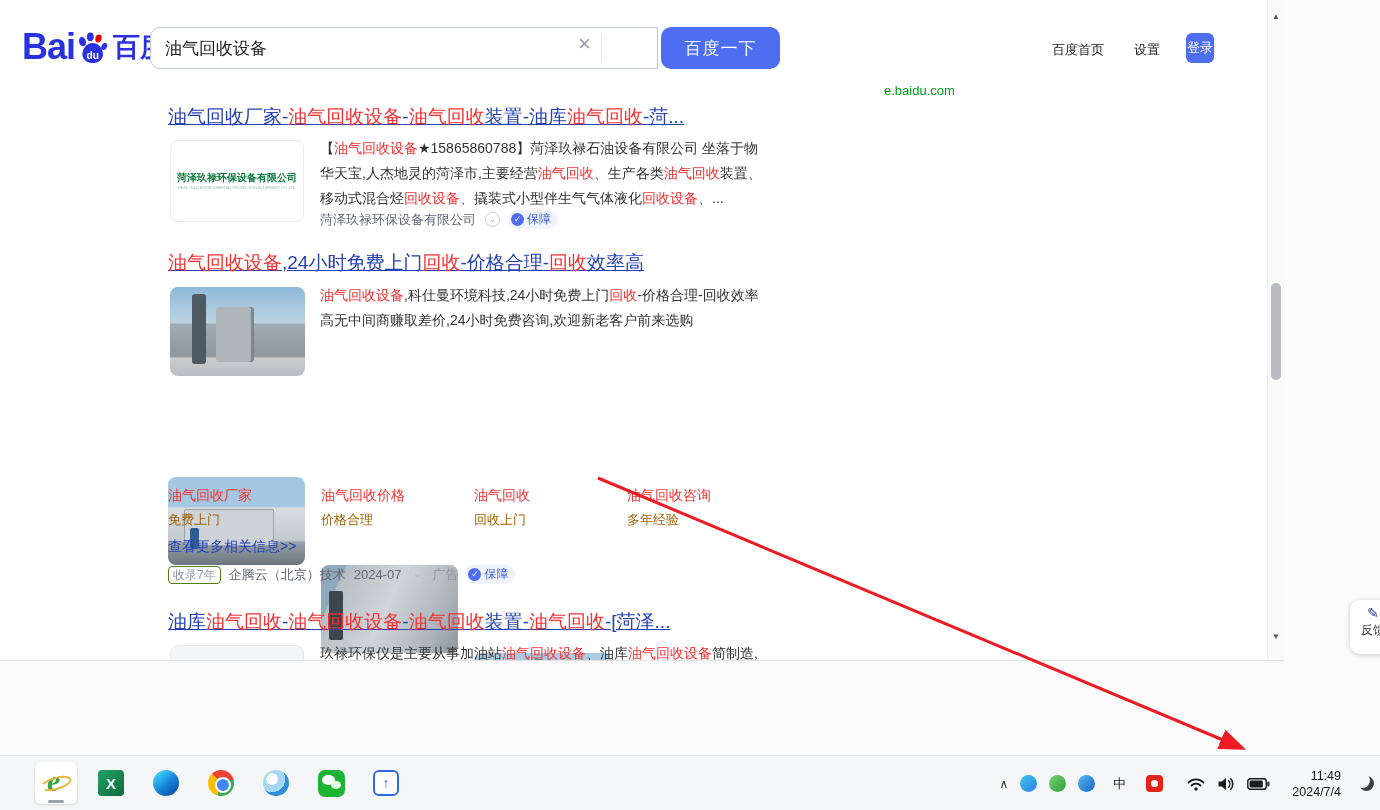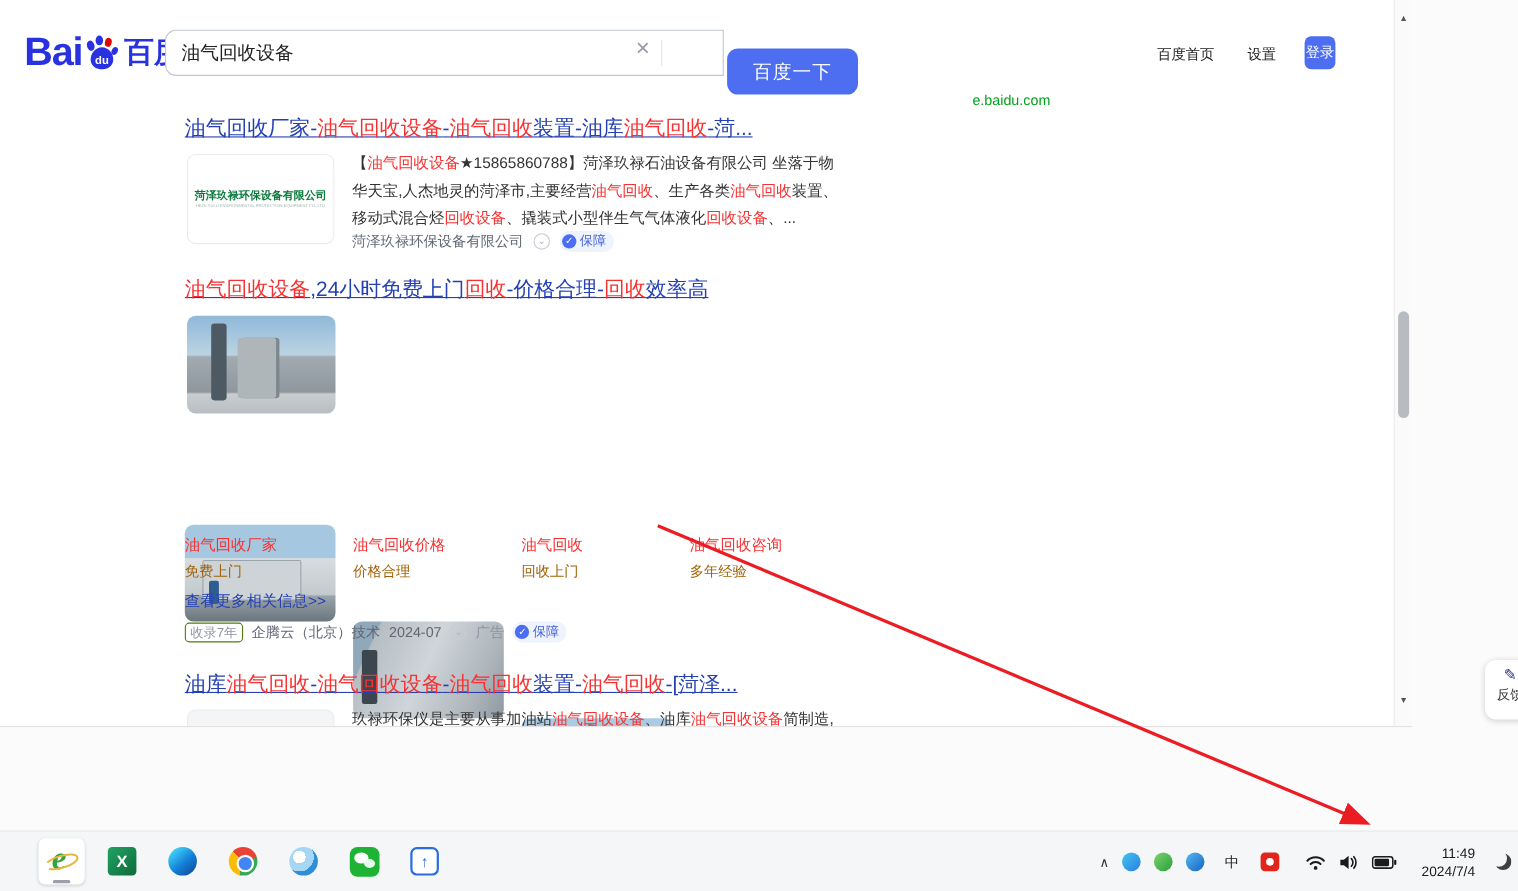"百度一下" .search-btn { top: 44px -> 27px }
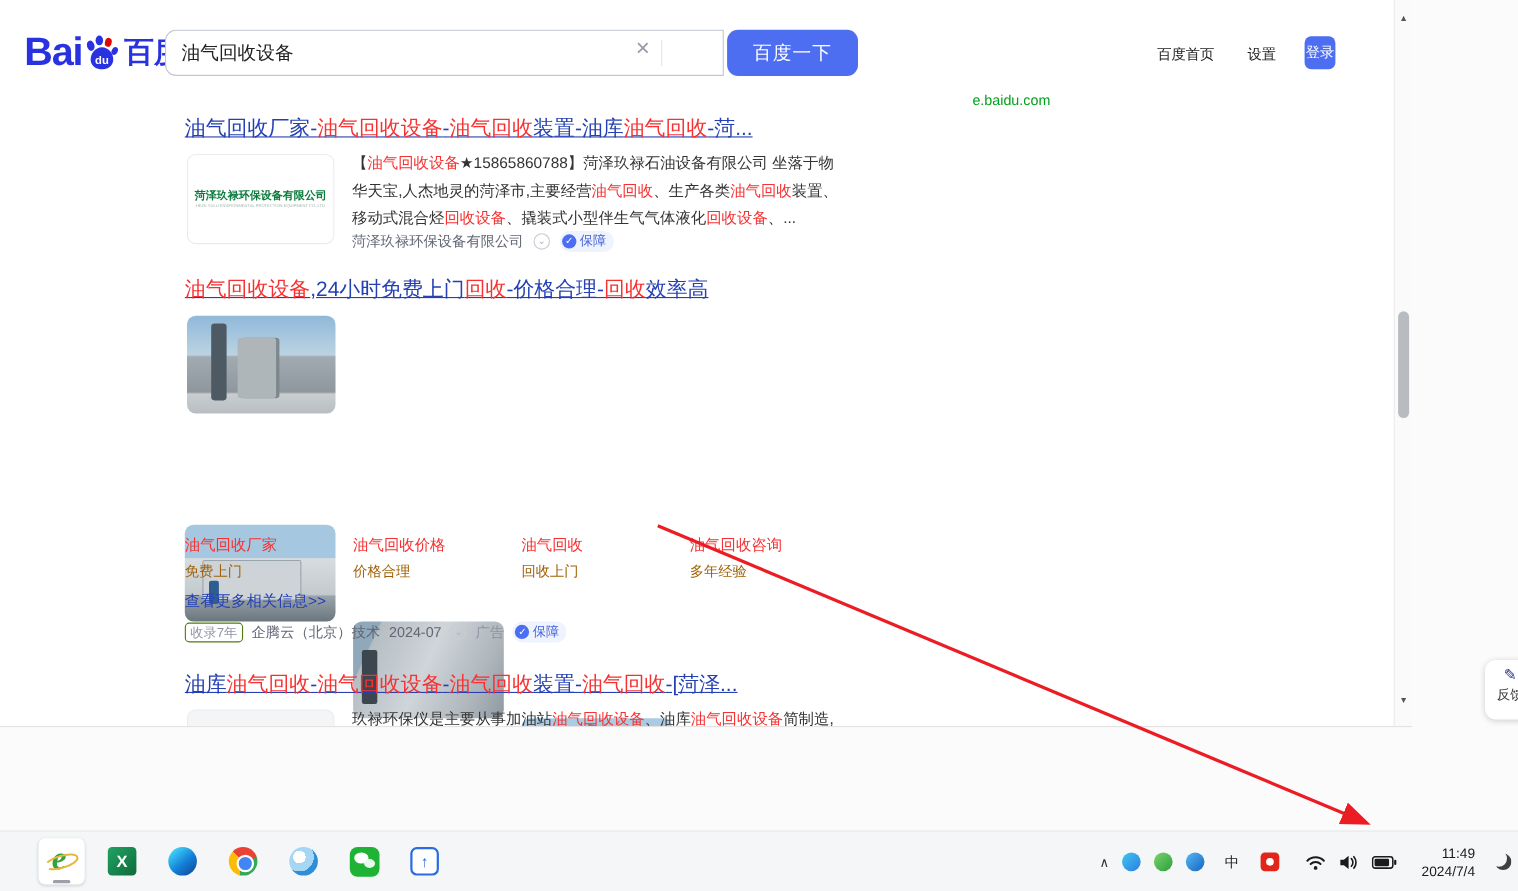"油气回收设备,科仕曼环境科技,24小时免费上门回收-价格合理-回收效率高无中间商" div.desc { html: none -> <div><span>油气回收设备</span><span>,科仕曼环境科技,24小时免费上门</span><span>回收</span><span>-价格合理-回收效率高无中间商赚取差价,24小时免费咨询,欢迎新老客户前来选购</span></div> }
